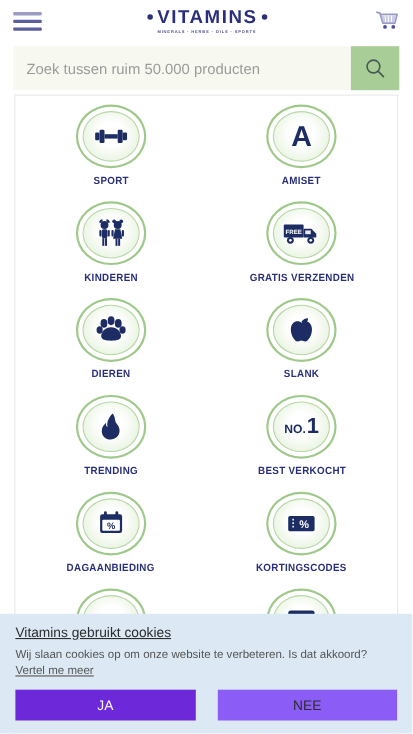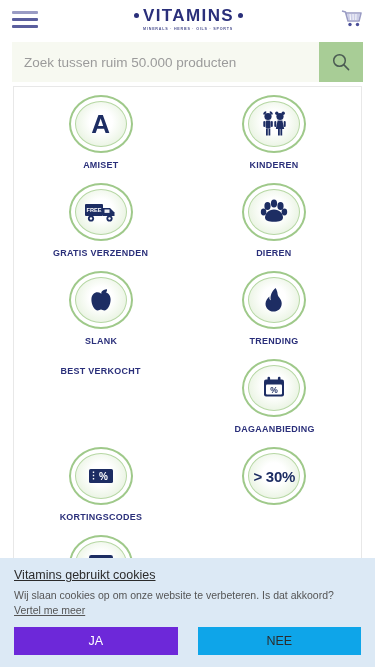"SPORT" div.tile { html: none -> <div> <div> <div> <svg> <rect></rect> <rect></rect> <rect></rect> <rect></rect> <rect></rect> </svg> </div> </div> <div>SPORT</div> </div> }
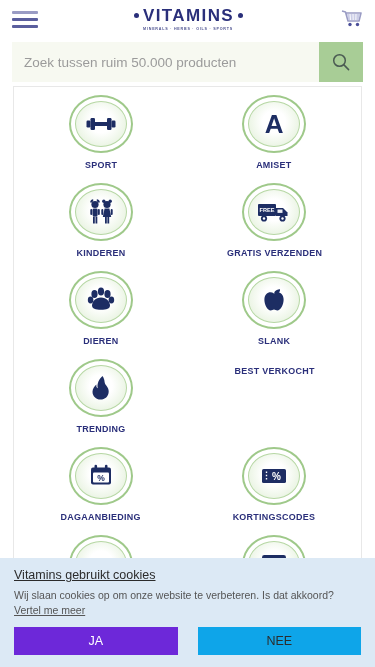"NO." div.badge { html: none -> <div> <div> <span> <span>NO.</span> <b>1</b> </span> </div> </div> }
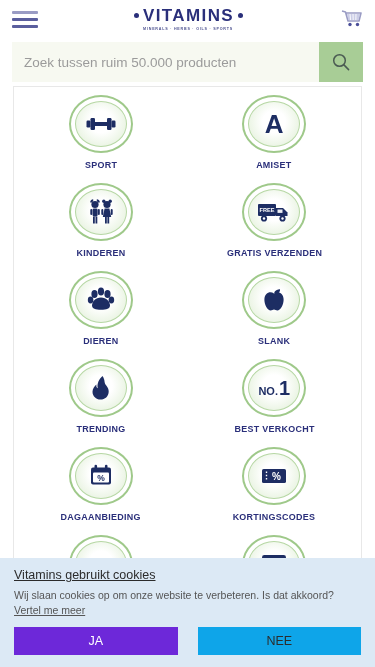"NEE" .btn-nee { background: #0ea5e9 -> #8b5cf6 }
